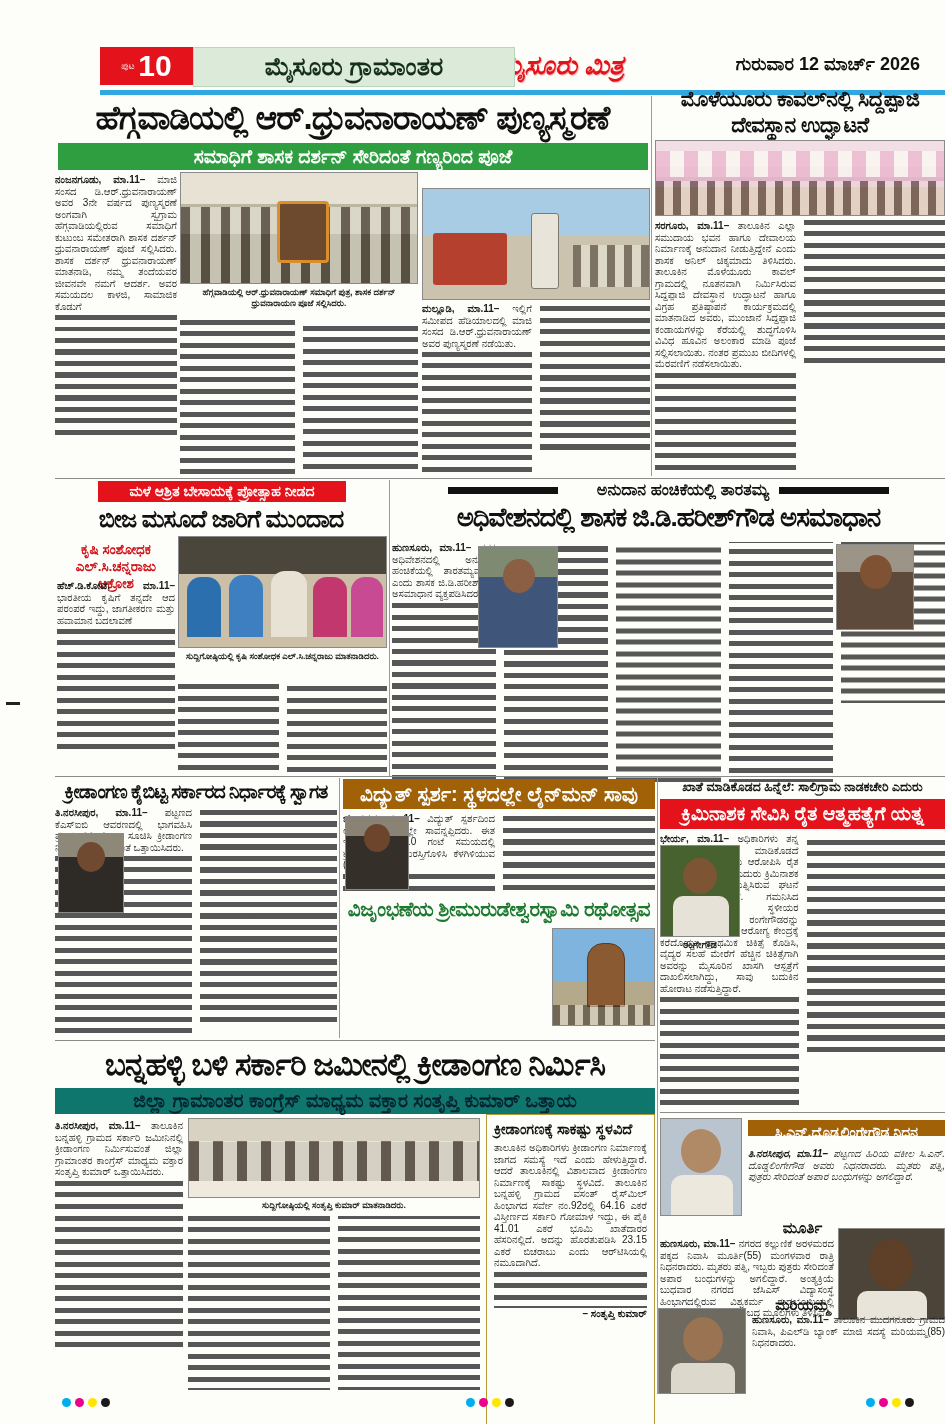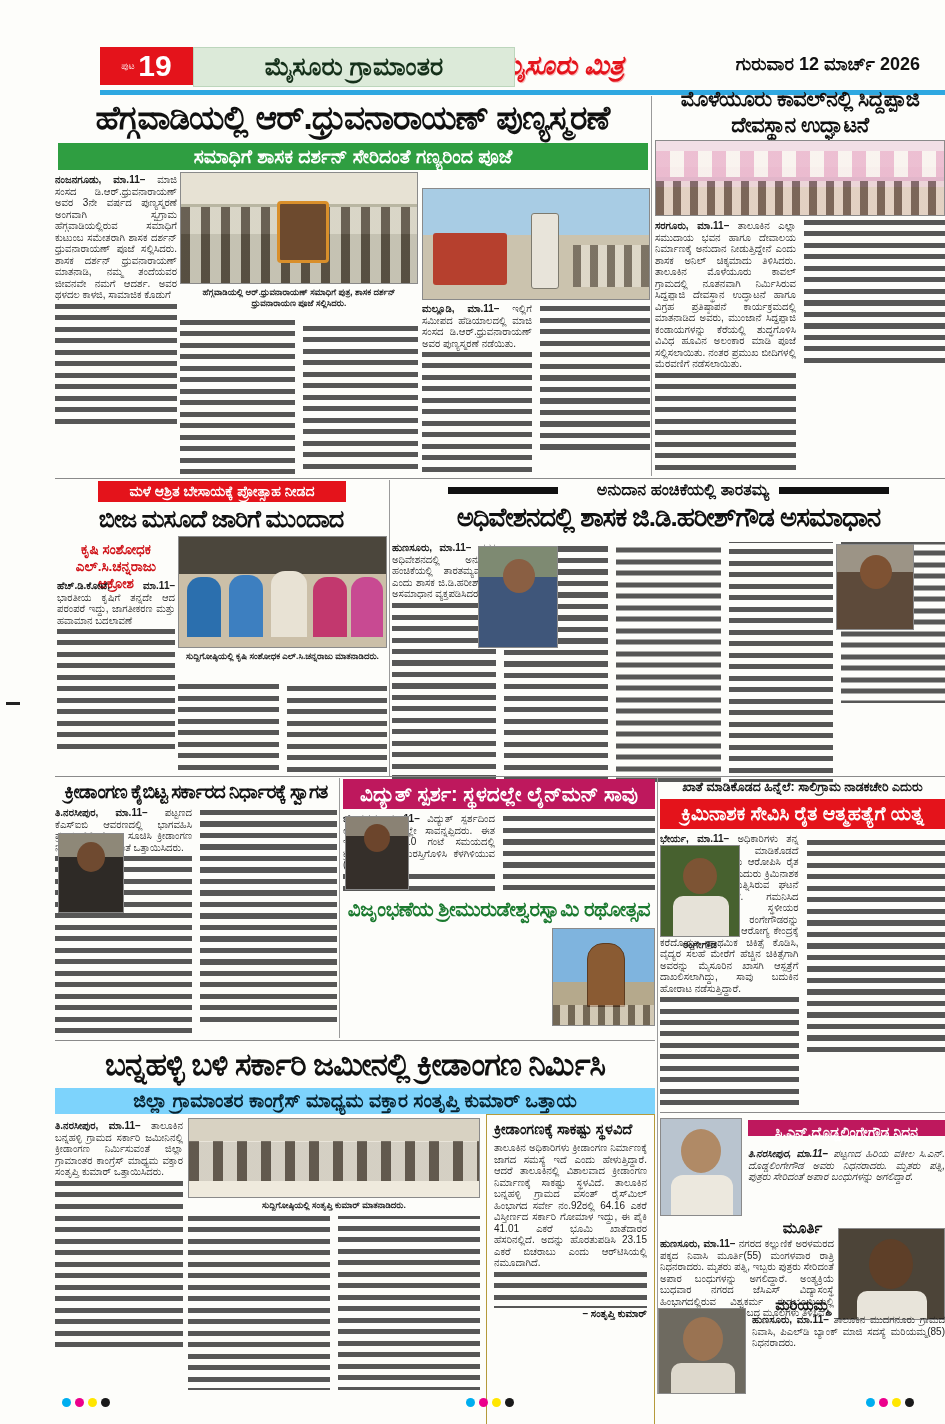"19" span.num { text: 19 -> 10 }
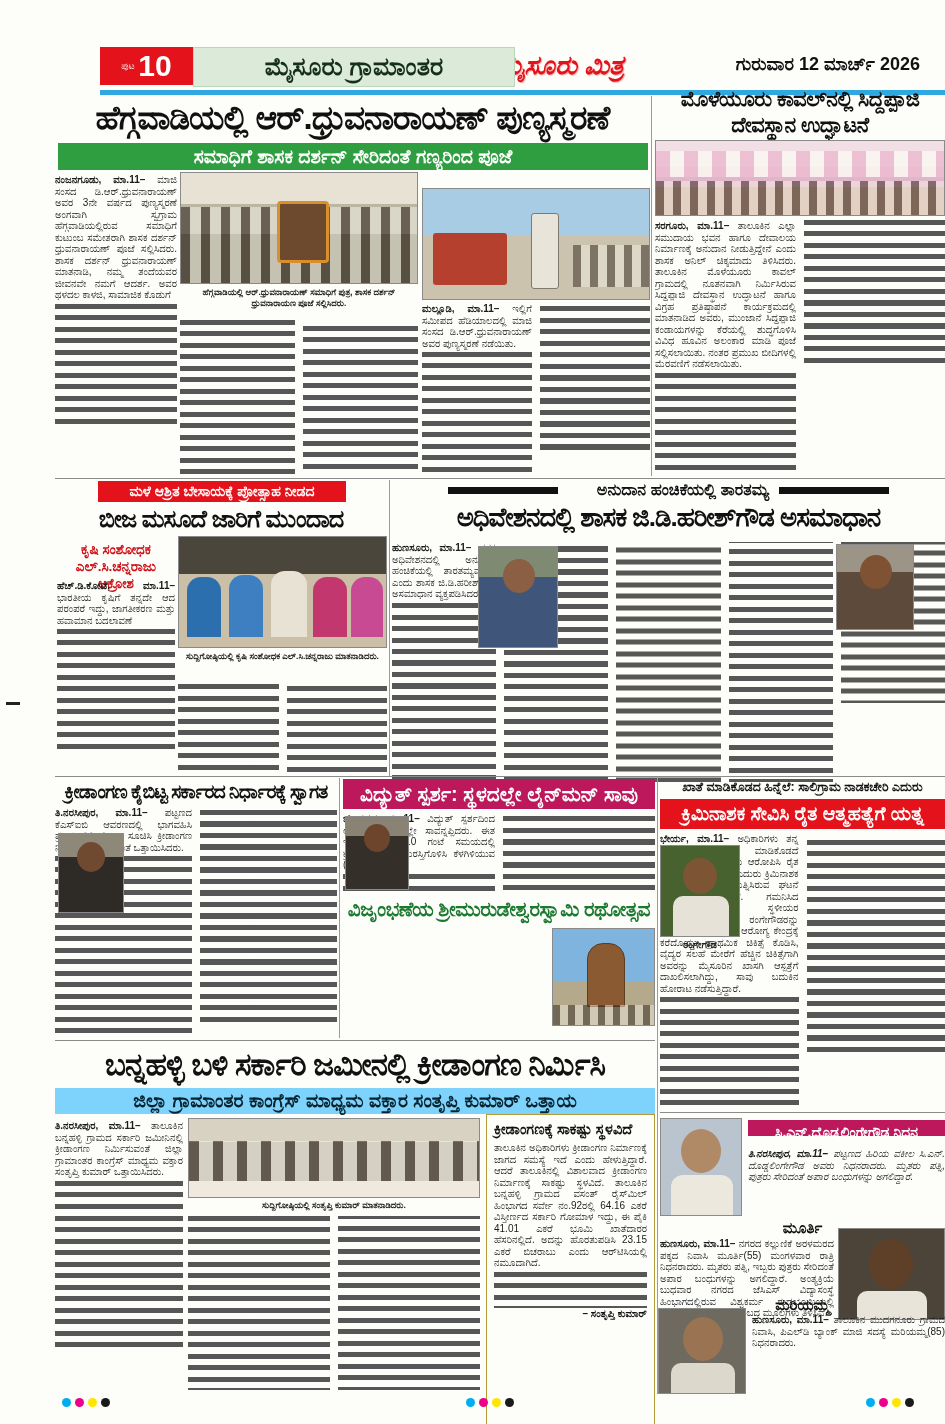"ಶಾಸಕ ದರ್ಶನ್ ಧ್ರುವನಾರಾಯಣ್ ಮಾತನಾಡಿ, ನಮ್ಮ" span { text: ಥಳದಲ -> ಸಮಯದಲ }
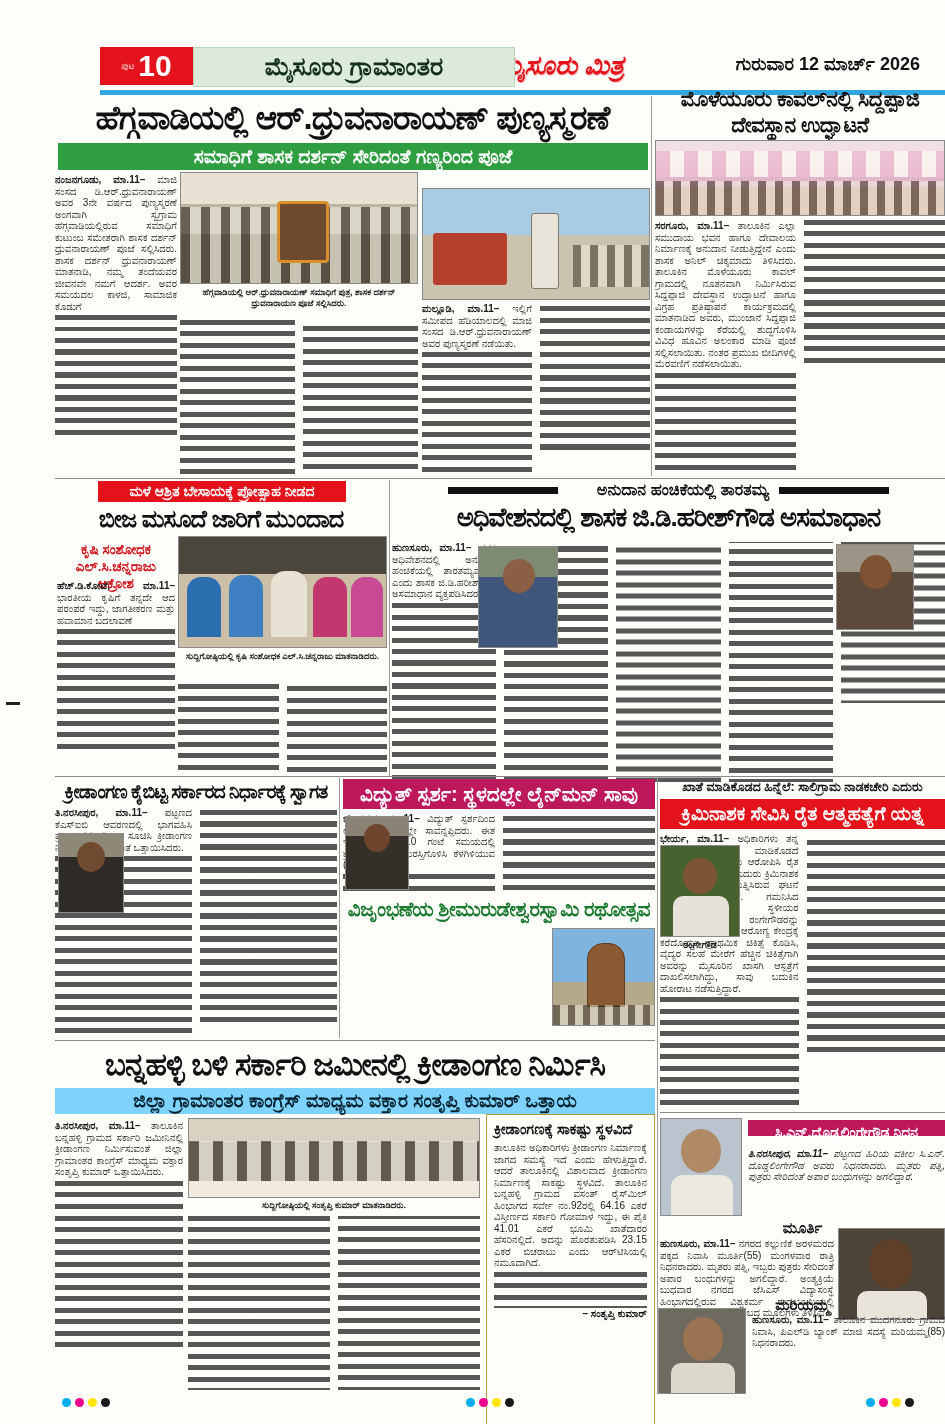"ವಿದ್ಯುತ್ ಸ್ಪರ್ಶ: ಸ್ಥಳದಲ್ಲೇ ಲೈನ್‌ಮನ್ ಸಾವು" .blackbar { background: #be185d -> #a16207 }
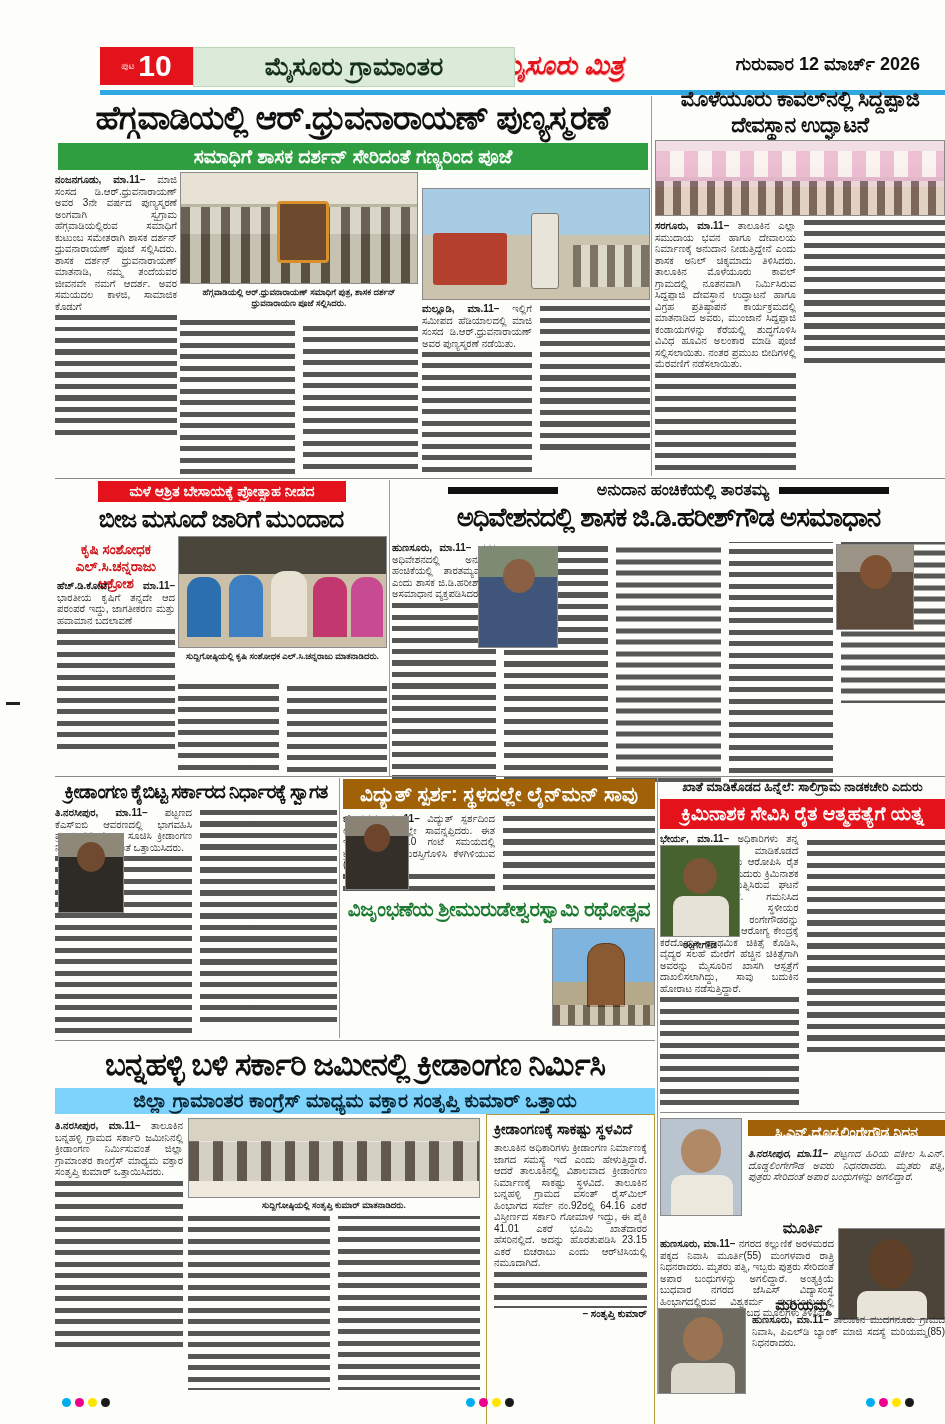"ಜಿಲ್ಲಾ ಗ್ರಾಮಾಂತರ ಕಾಂಗ್ರೆಸ್ ಮಾಧ್ಯಮ ವಕ್ತಾರ" .bluebar { background: #7dd3fc -> #0f766e }
